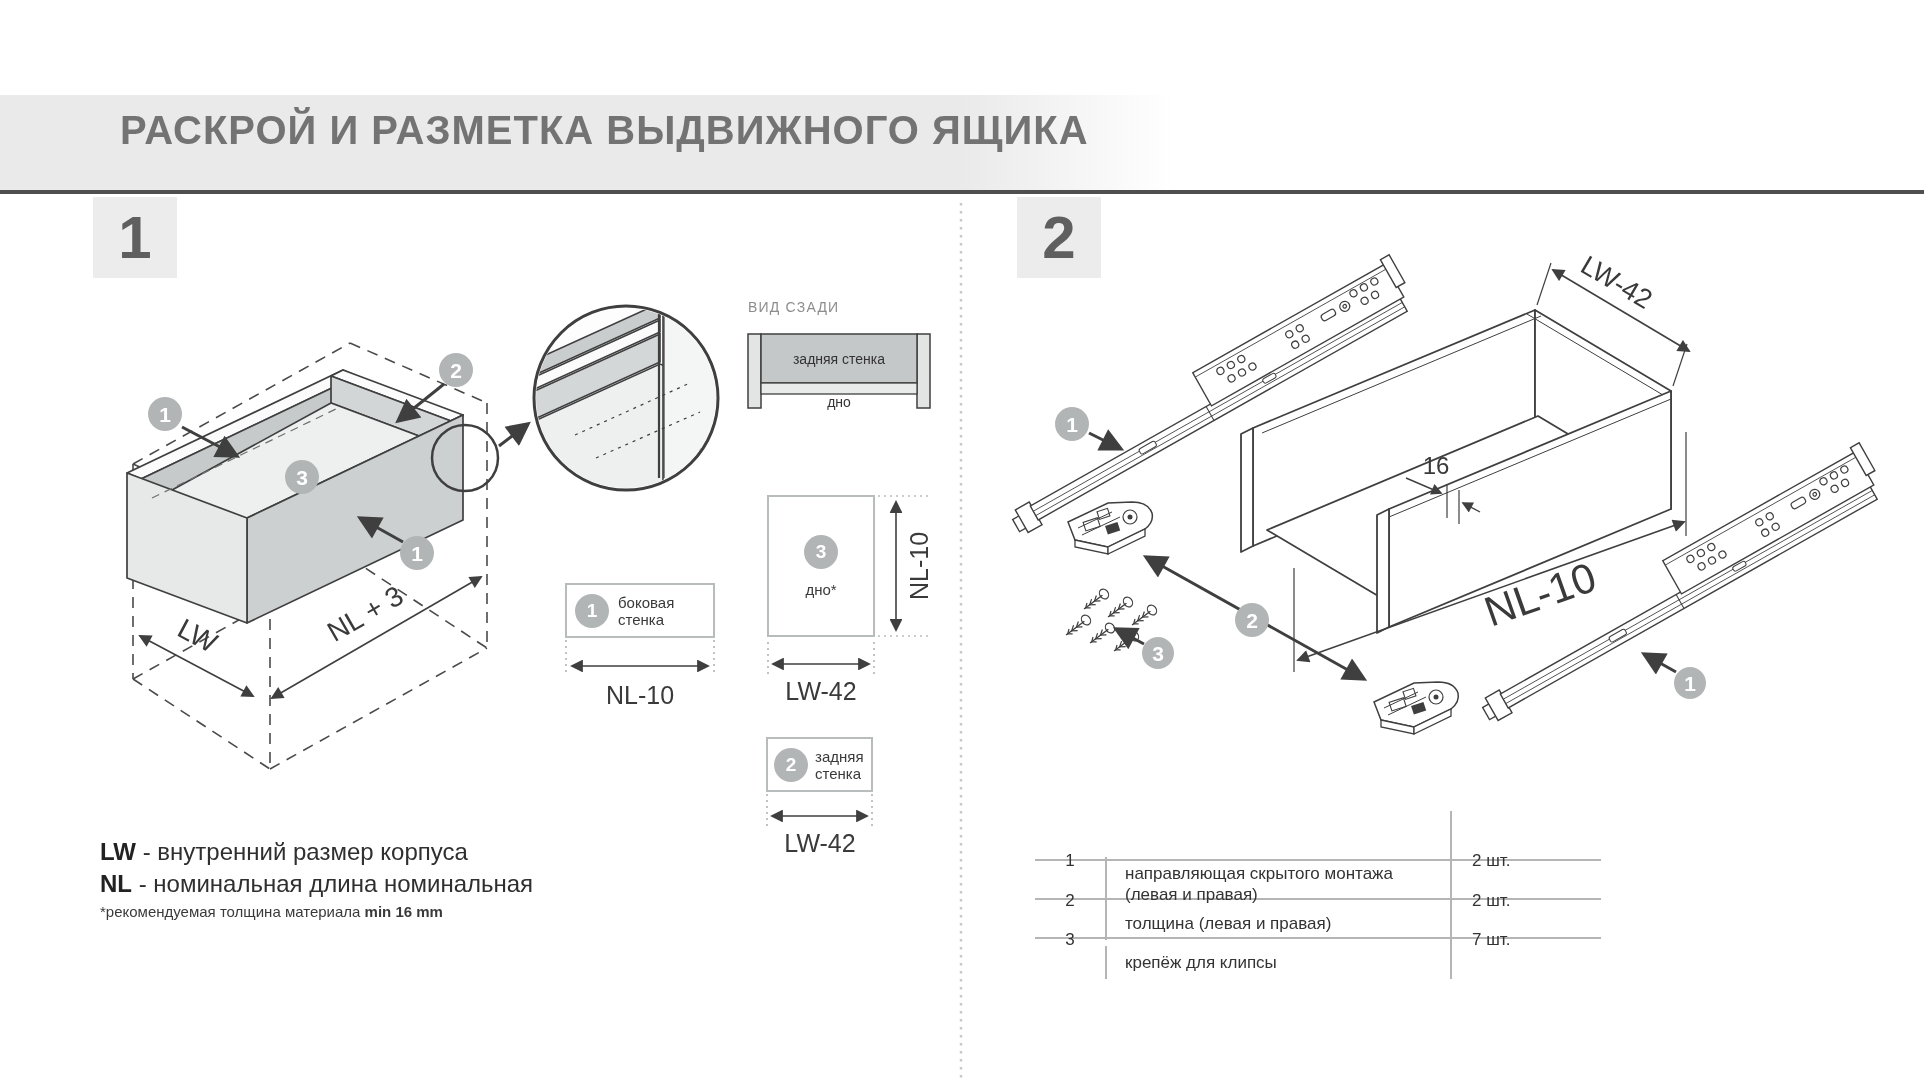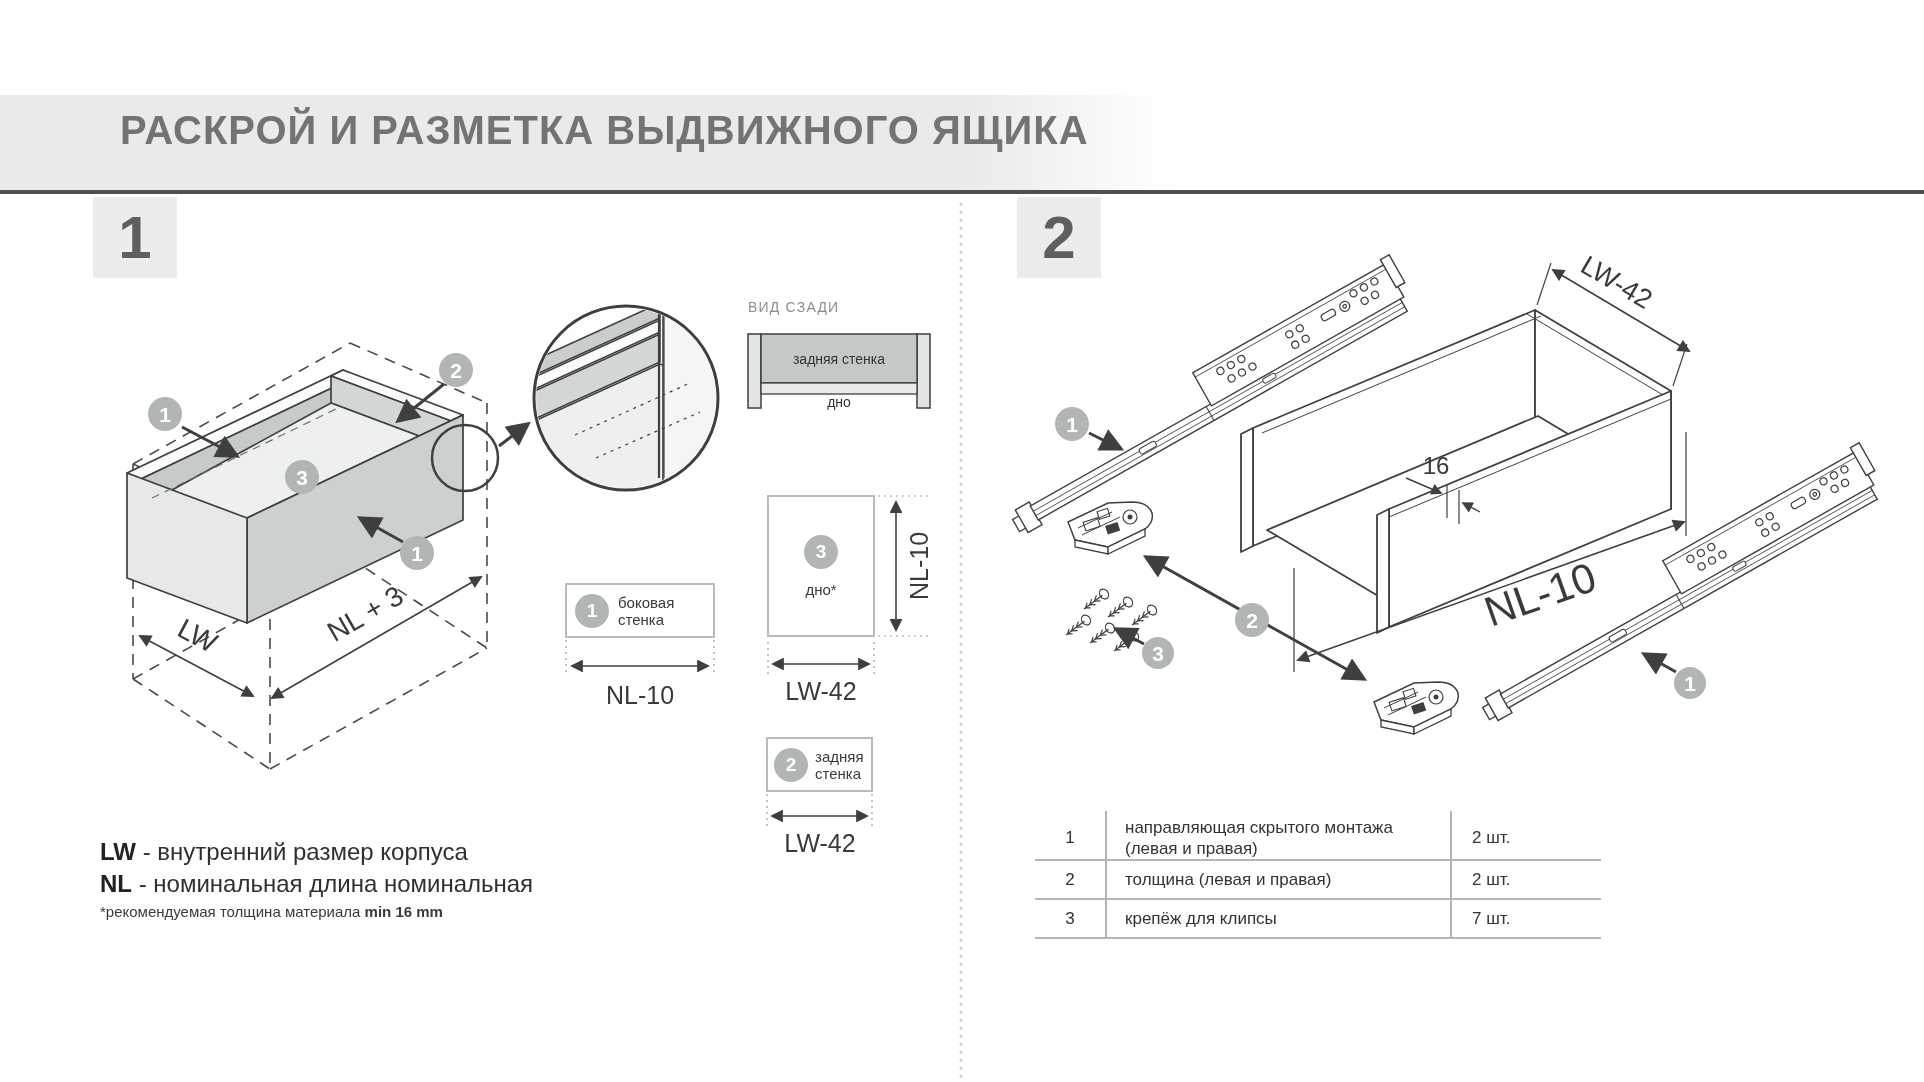"направляющая скрытого монтажа (левая и" .tname { margin-top: none -> 46px }
